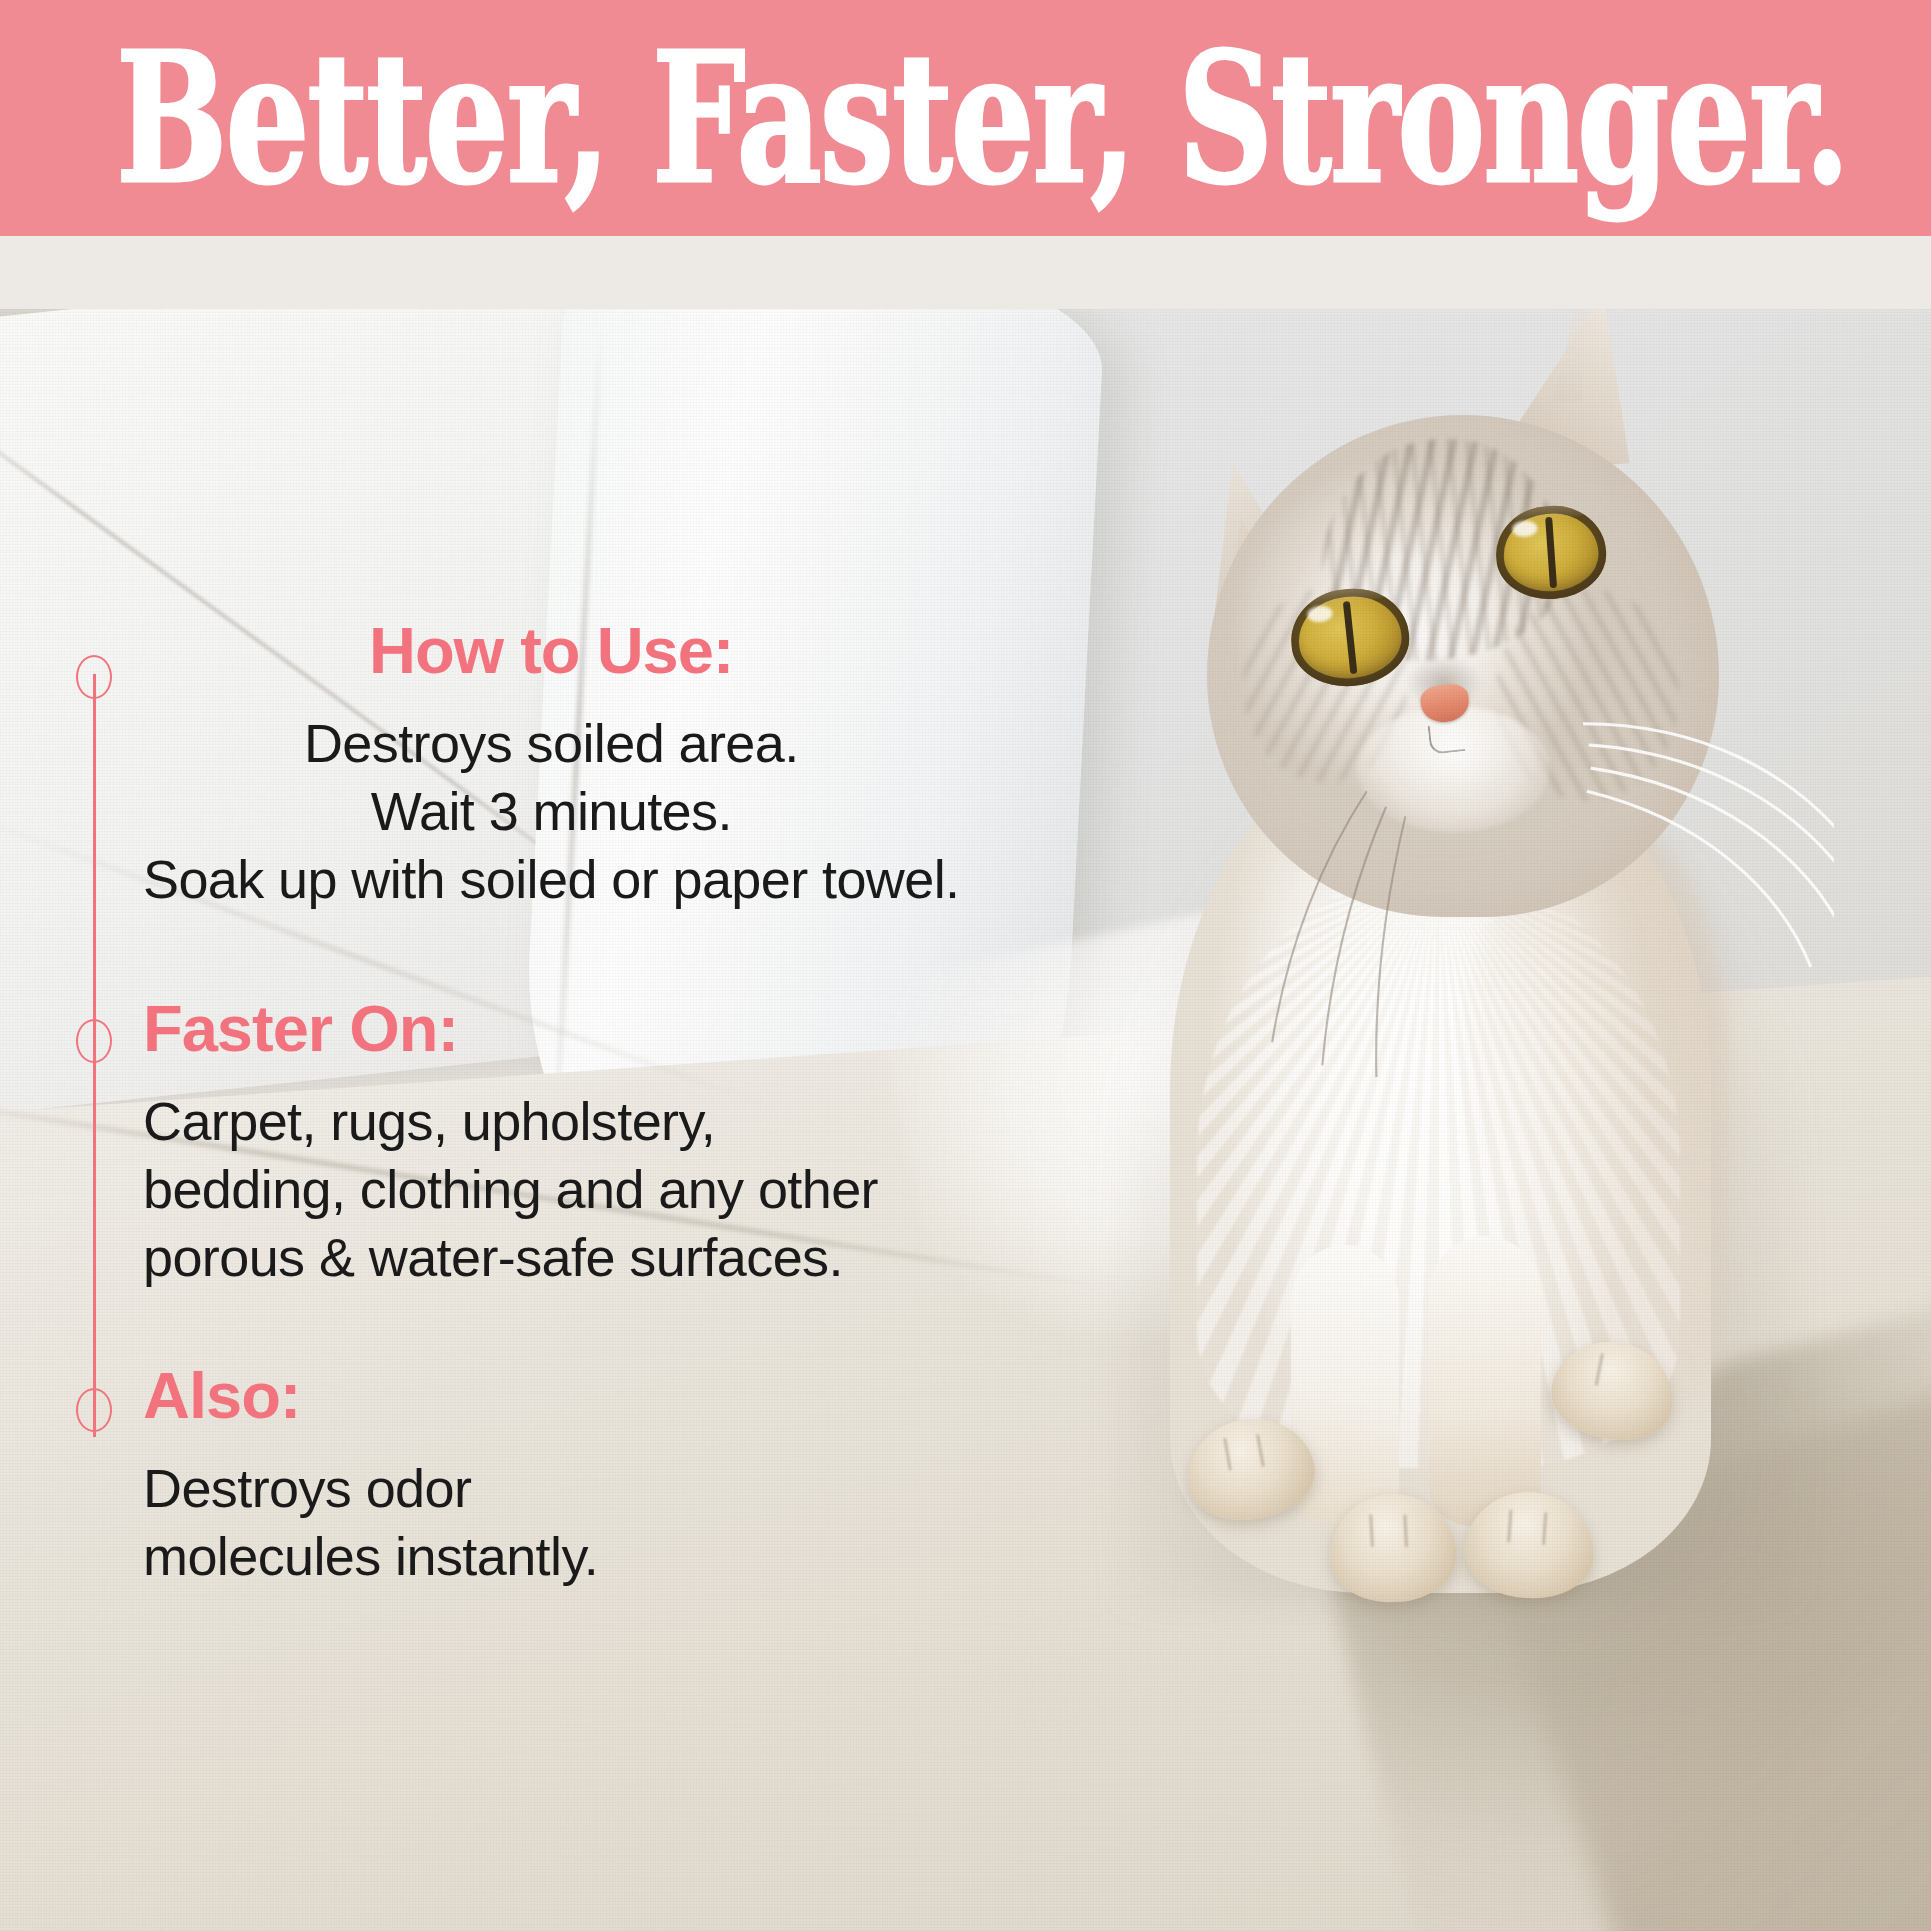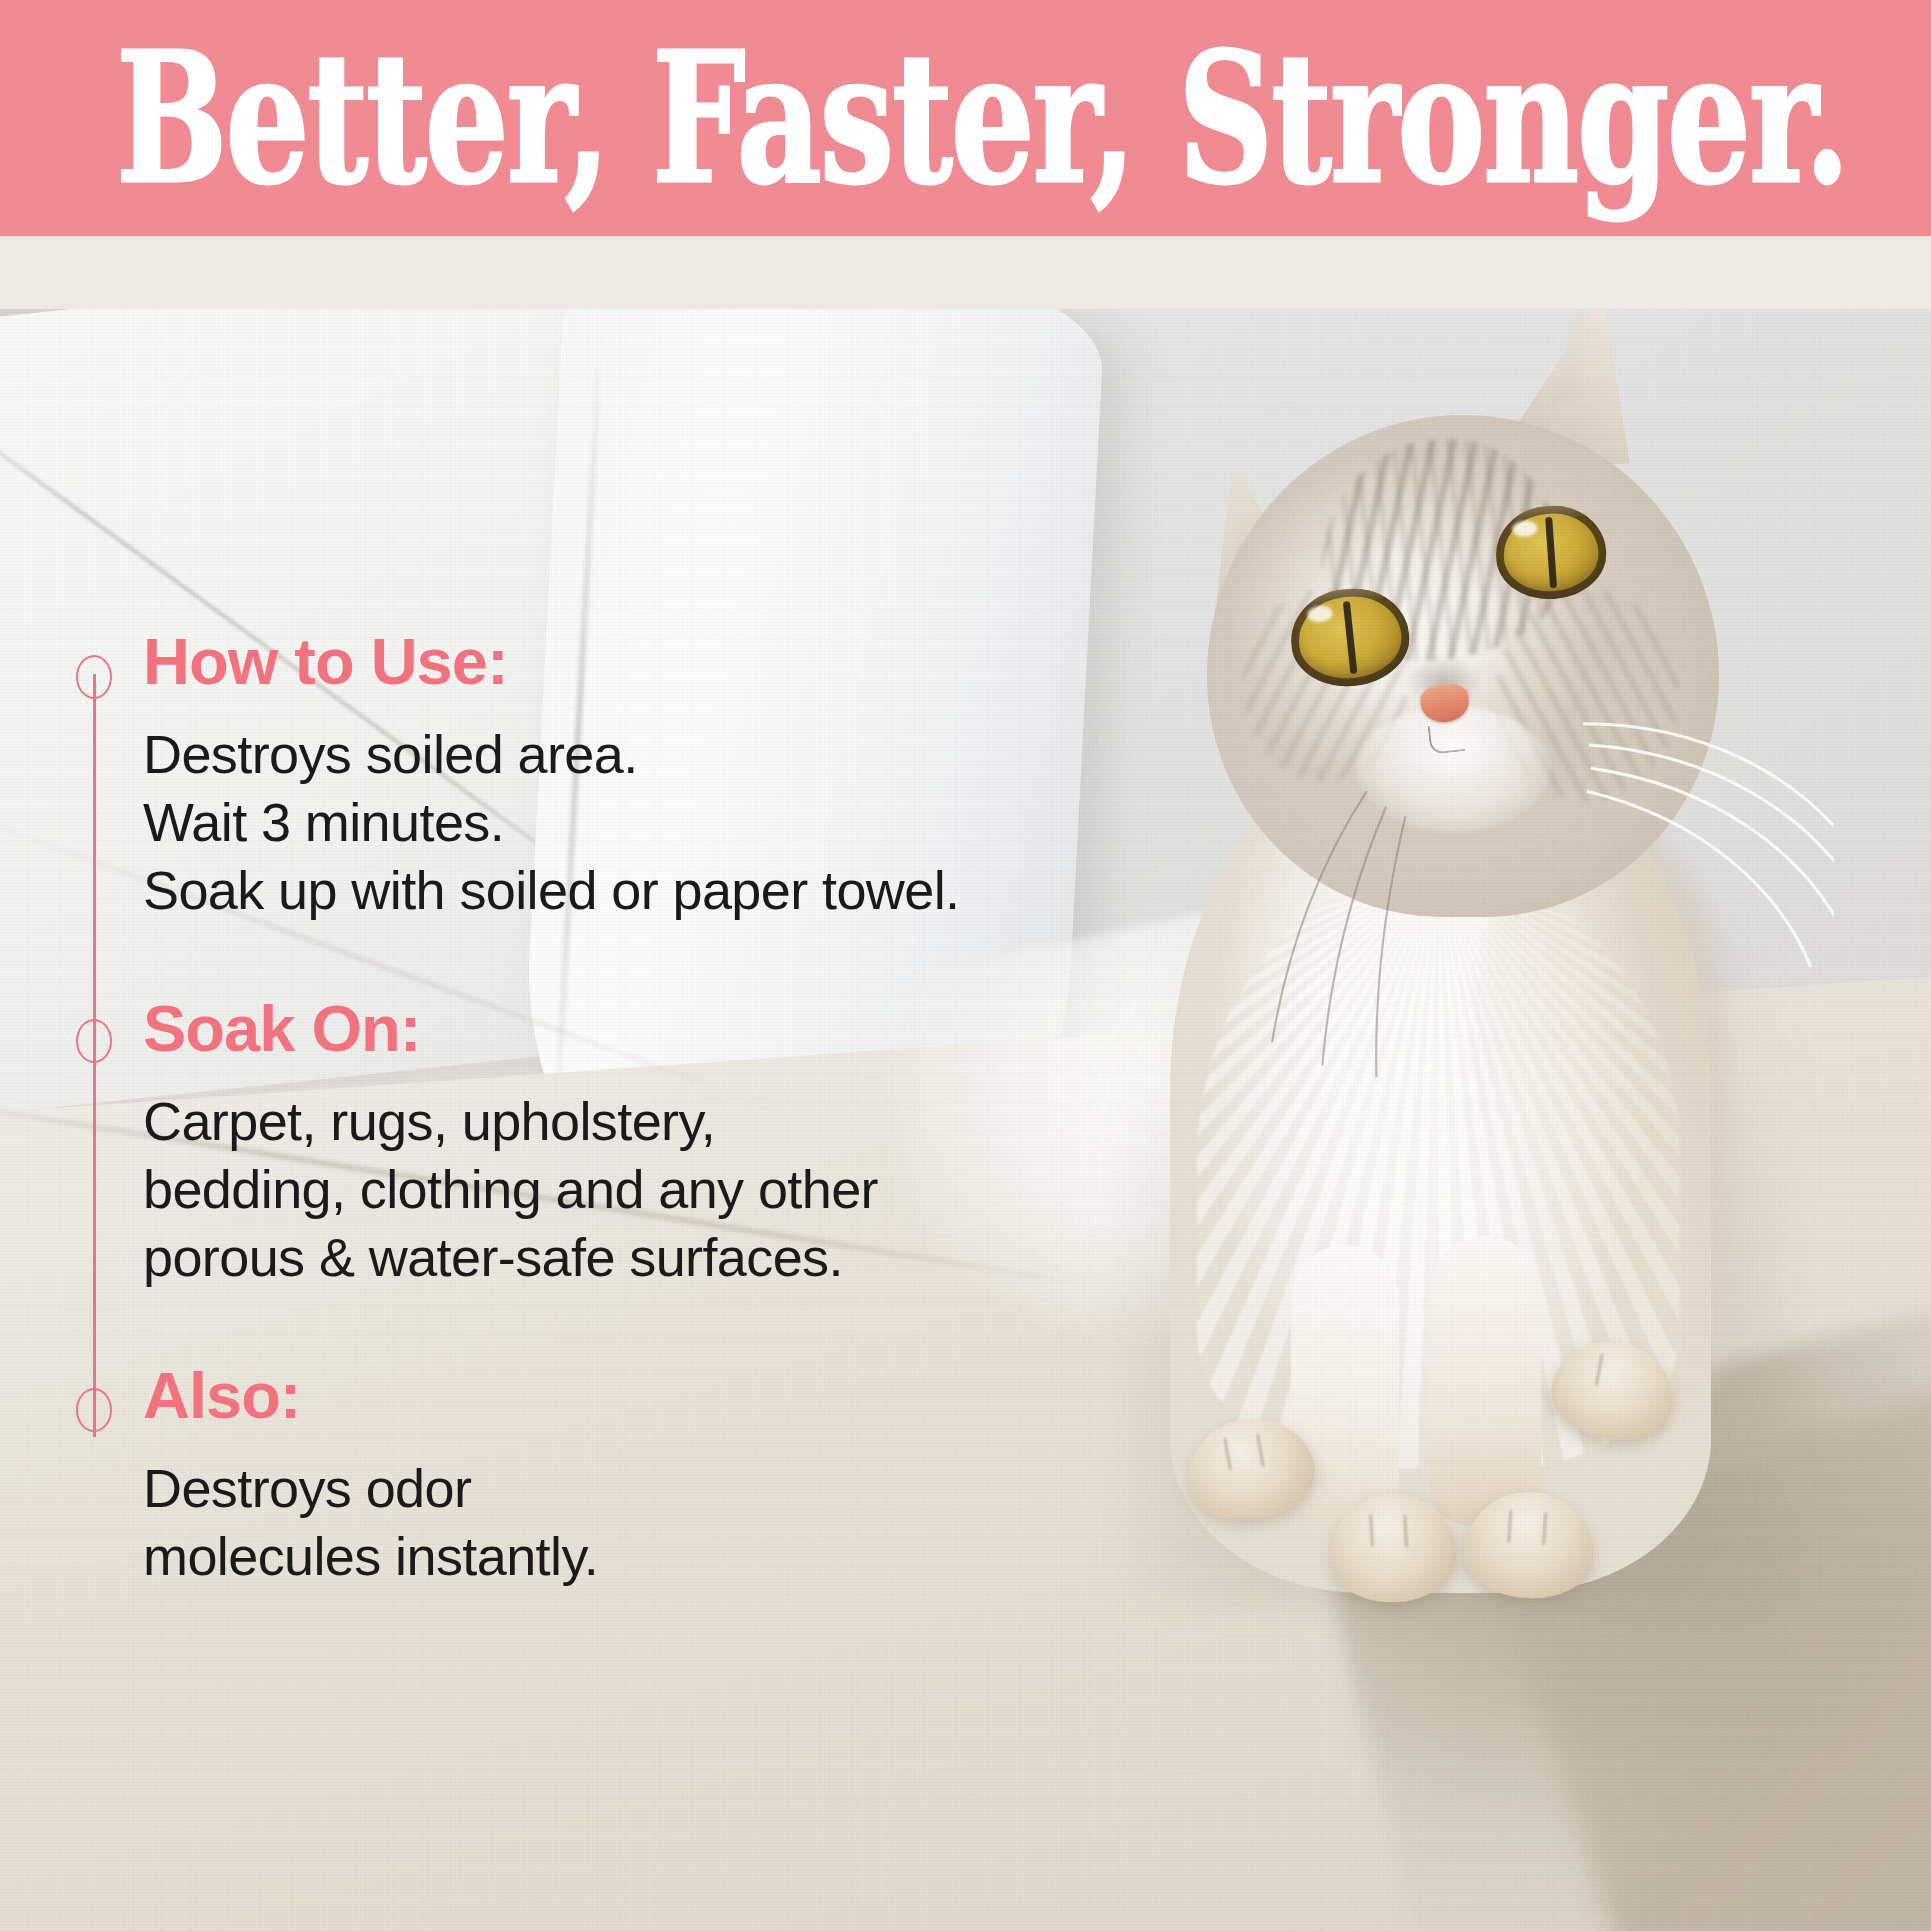"How to Use:" .sec-1 { text-align: none -> center; top: 320px -> 309px }
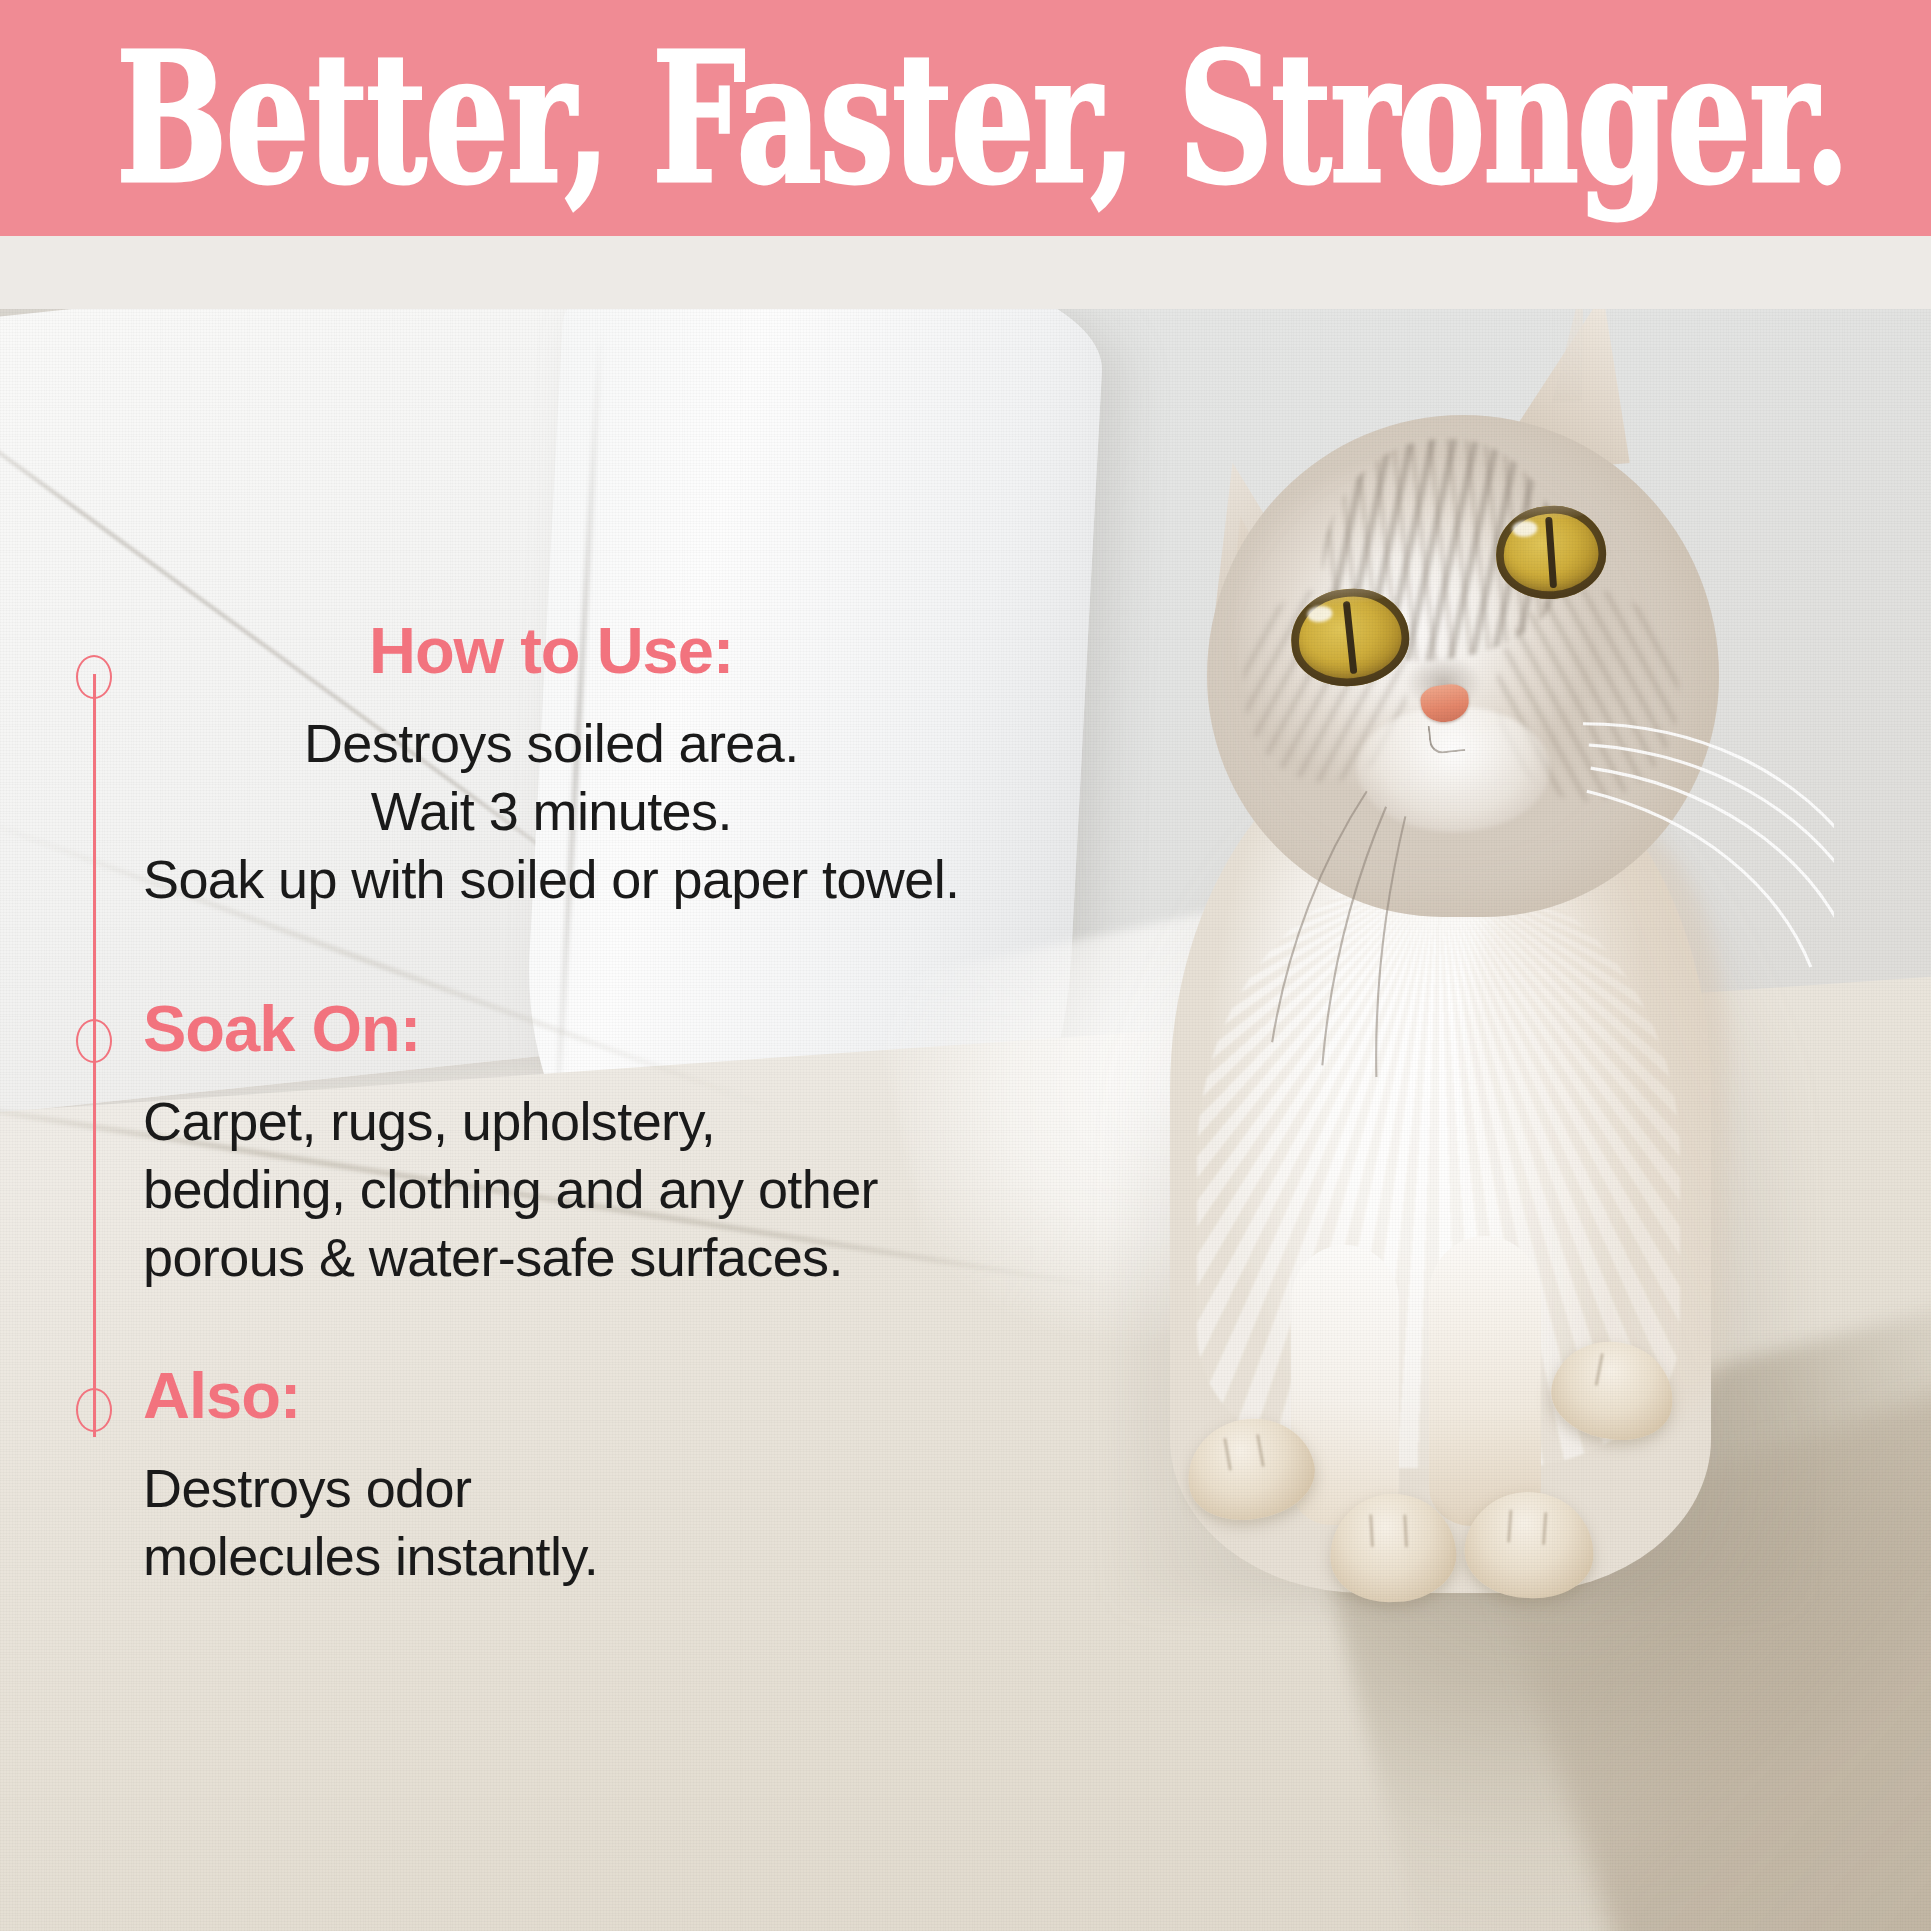"Soak On:" h2.sec-head { text: Soak -> Faster }
